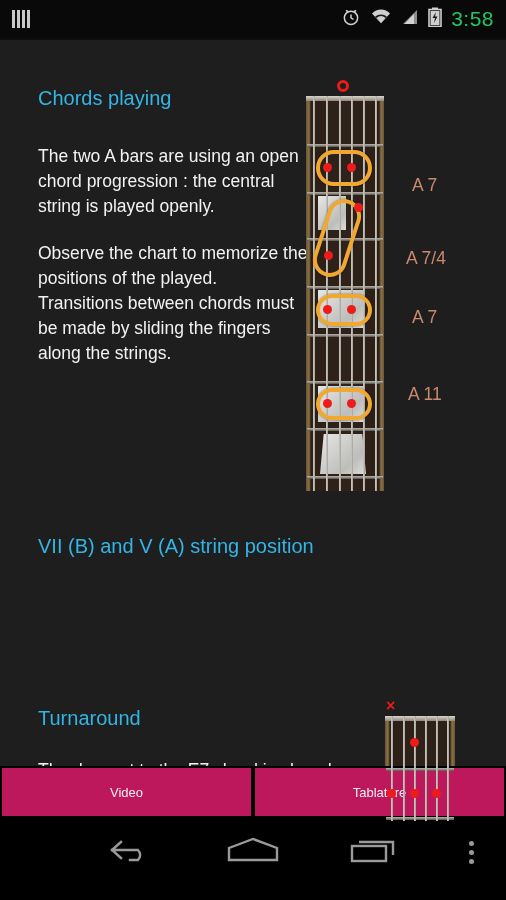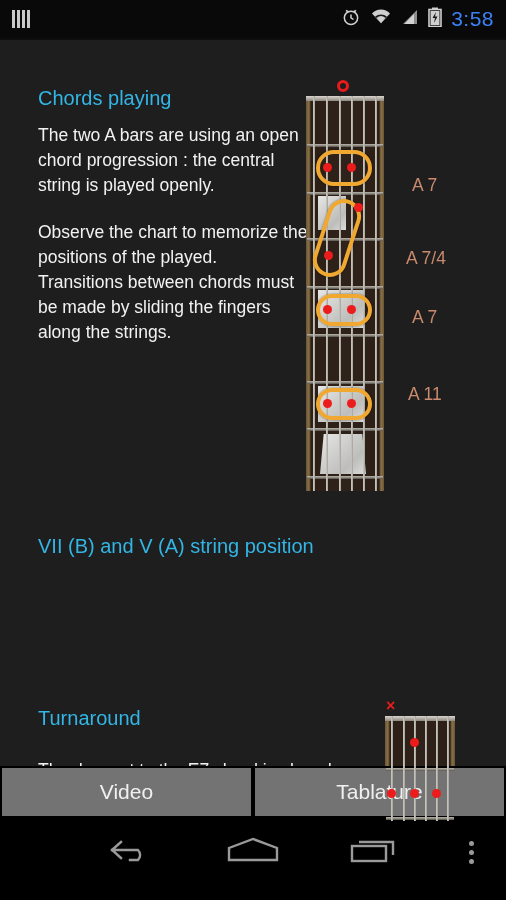"3:58" .sb-time { color: #3b82f6 -> #22c55e }
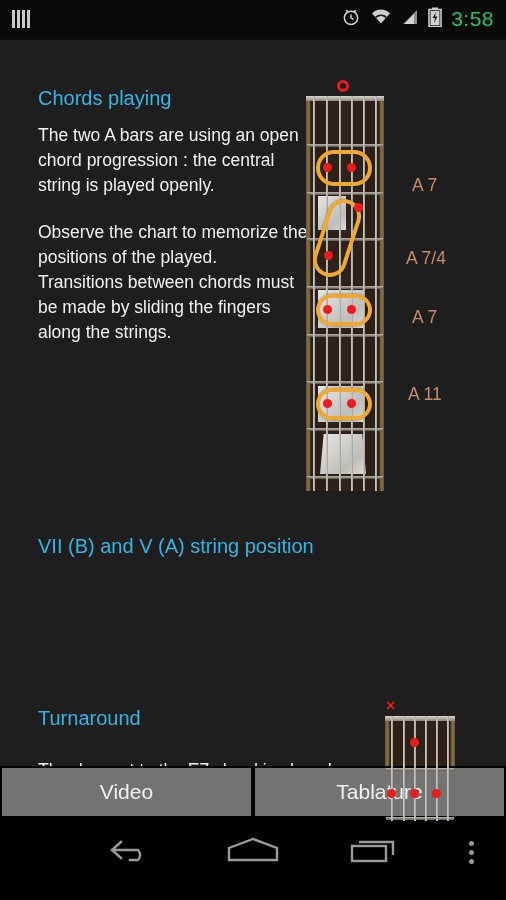"The two A bars are" .sec-chords .body { margin-top: 13px -> 34px }
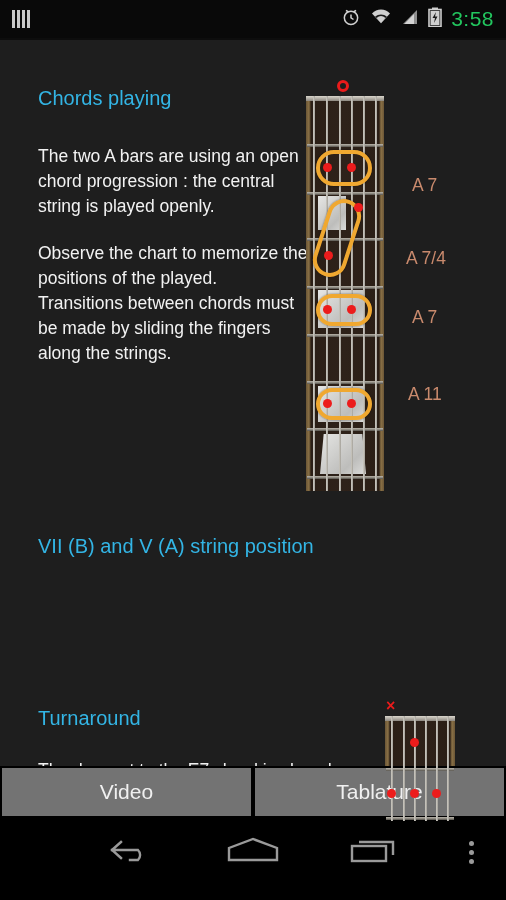"Video" .tabbtn { background: #737373 -> #be185d; font-size: 21px -> 13px }
